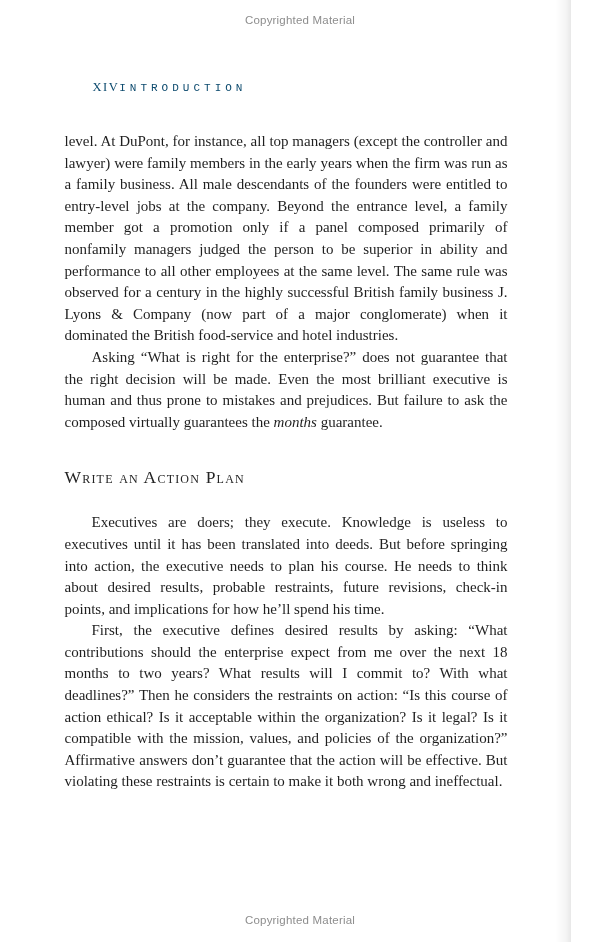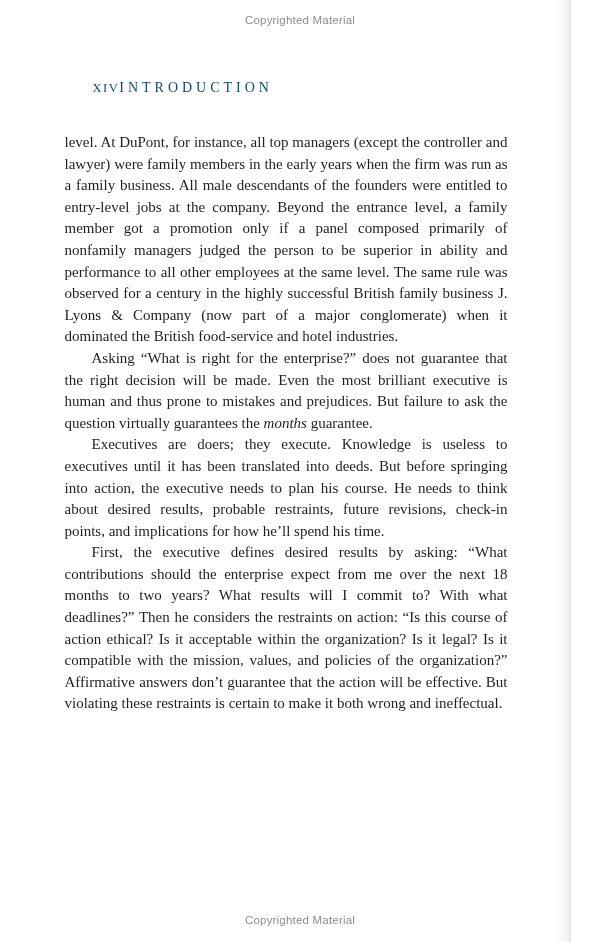"INTRODUCTION" .running-title { font-family: none -> Liberation Mono, monospace; font-size: 14px -> 11px }
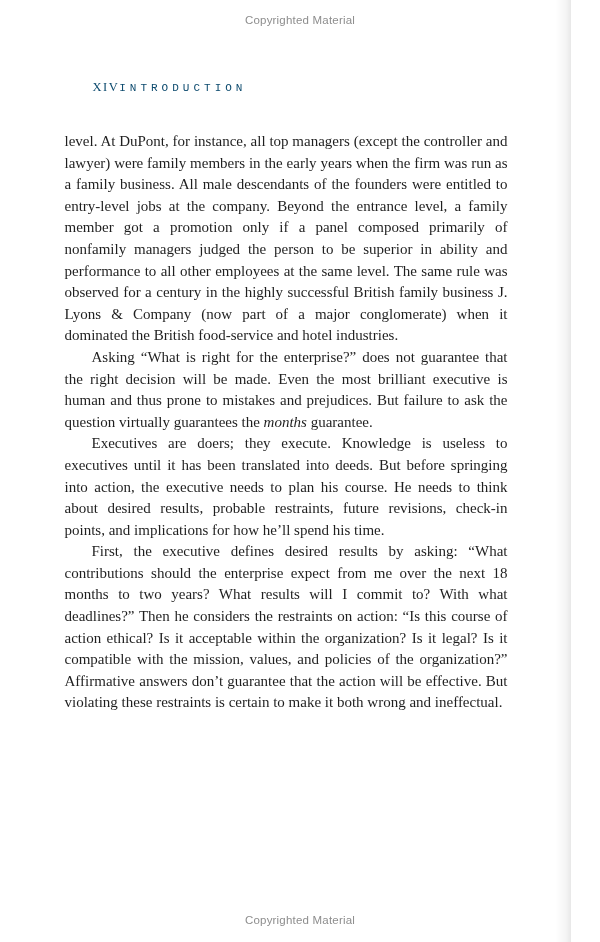"Asking “What is right for" span { text: question -> composed }
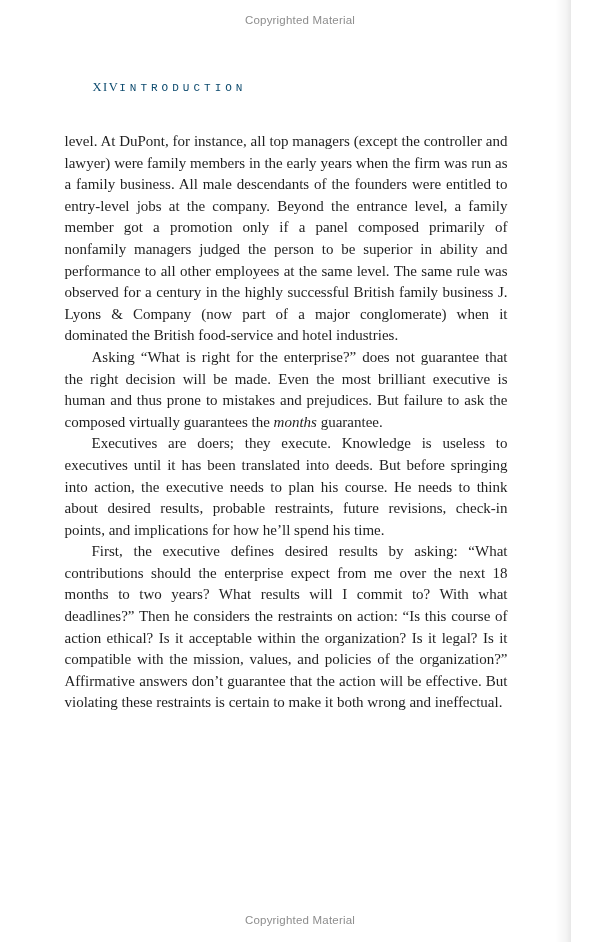"Write an Action Plan" h2.section-heading { html: none -> <h2>Write an Action Plan</h2> }
